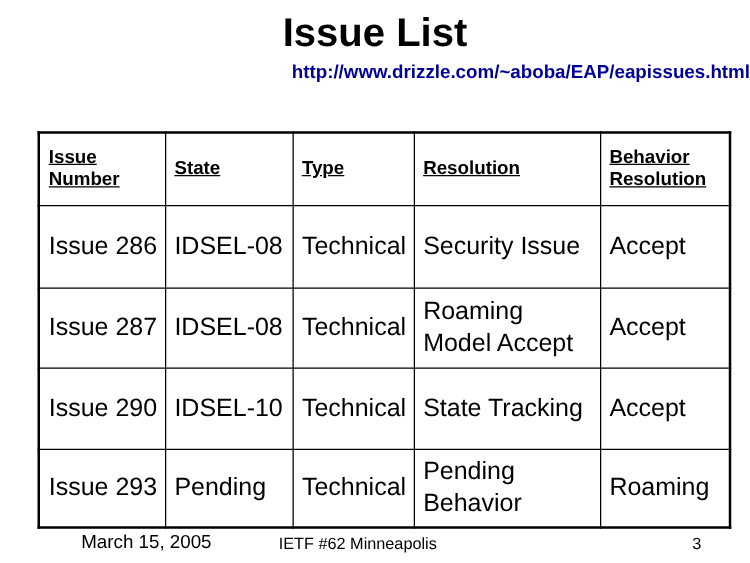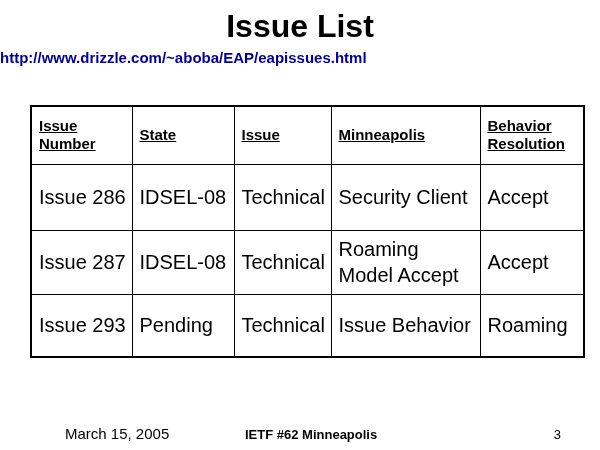"http://www.drizzle.com/~aboba/EAP/eapiss" .slide-url { text-align: left -> right }
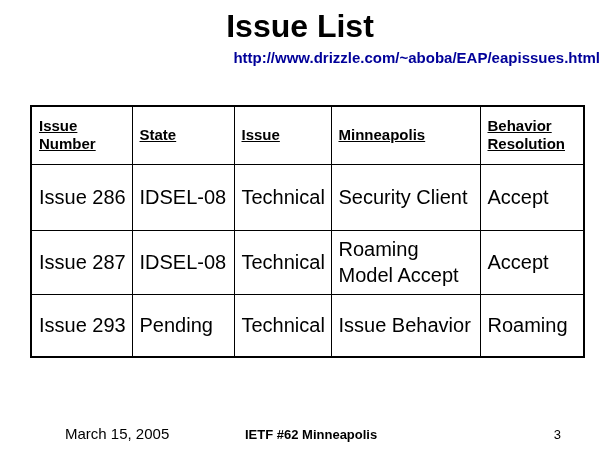"Issue" th { text: Issue -> Type }
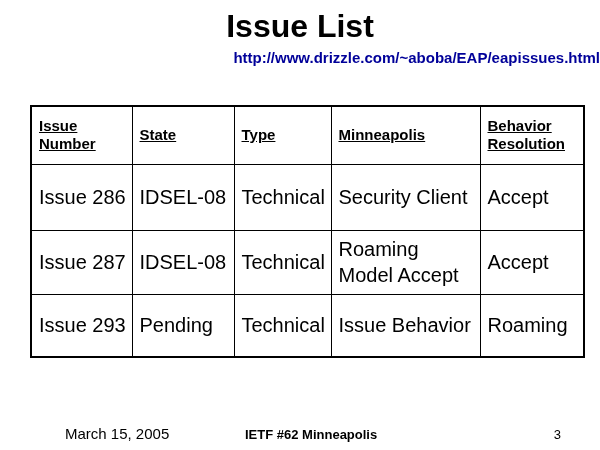"Minneapolis" th { text: Minneapolis -> Resolution }
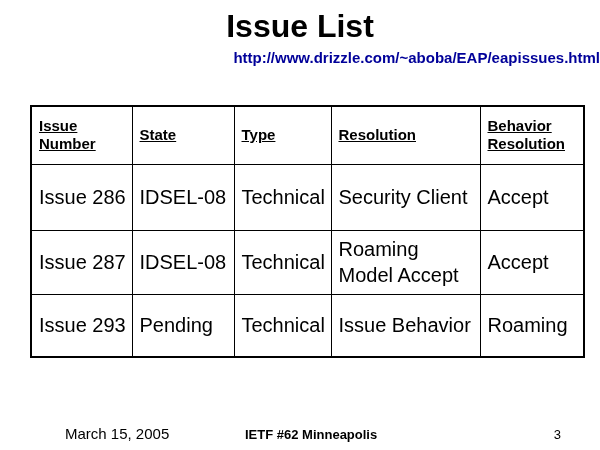"Security Client" td { text: Client -> Issue }
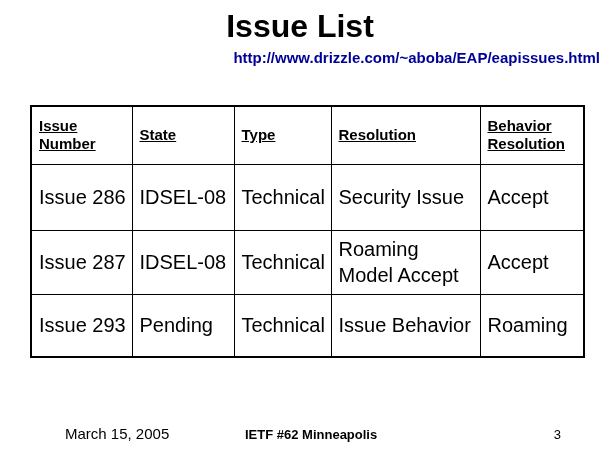"Issue 290" tr.row-2 { html: none -> <tr> <td>Issue 290</td> <td>IDSEL-10</td> <td>Technical</td> <td>State Tracking</td> <td>Accept</td> </tr> }
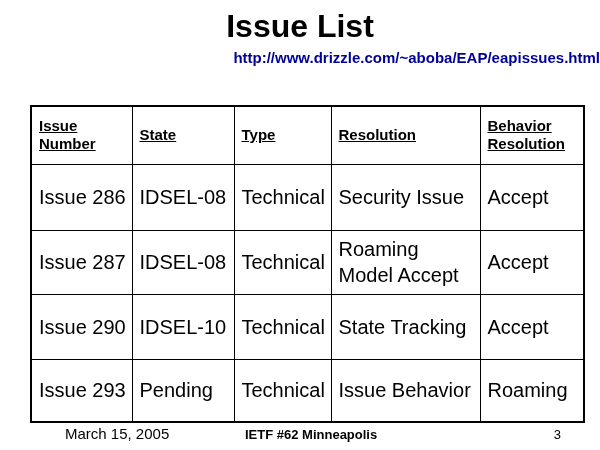"Issue Behavior" td { text: Issue -> Pending }
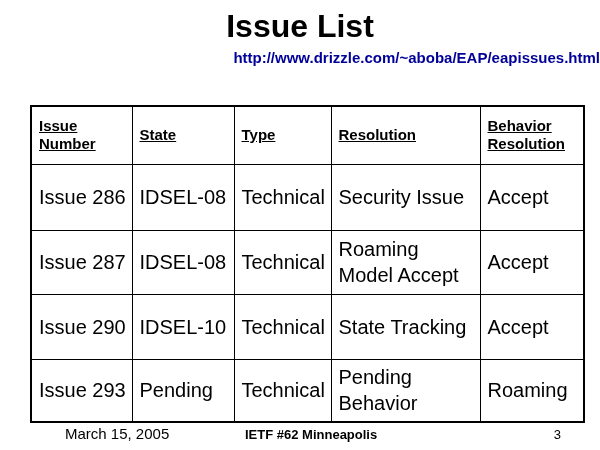"IETF #62 Minneapolis" .footer-center { font-weight: bold -> none; left: 245px -> 223px }
